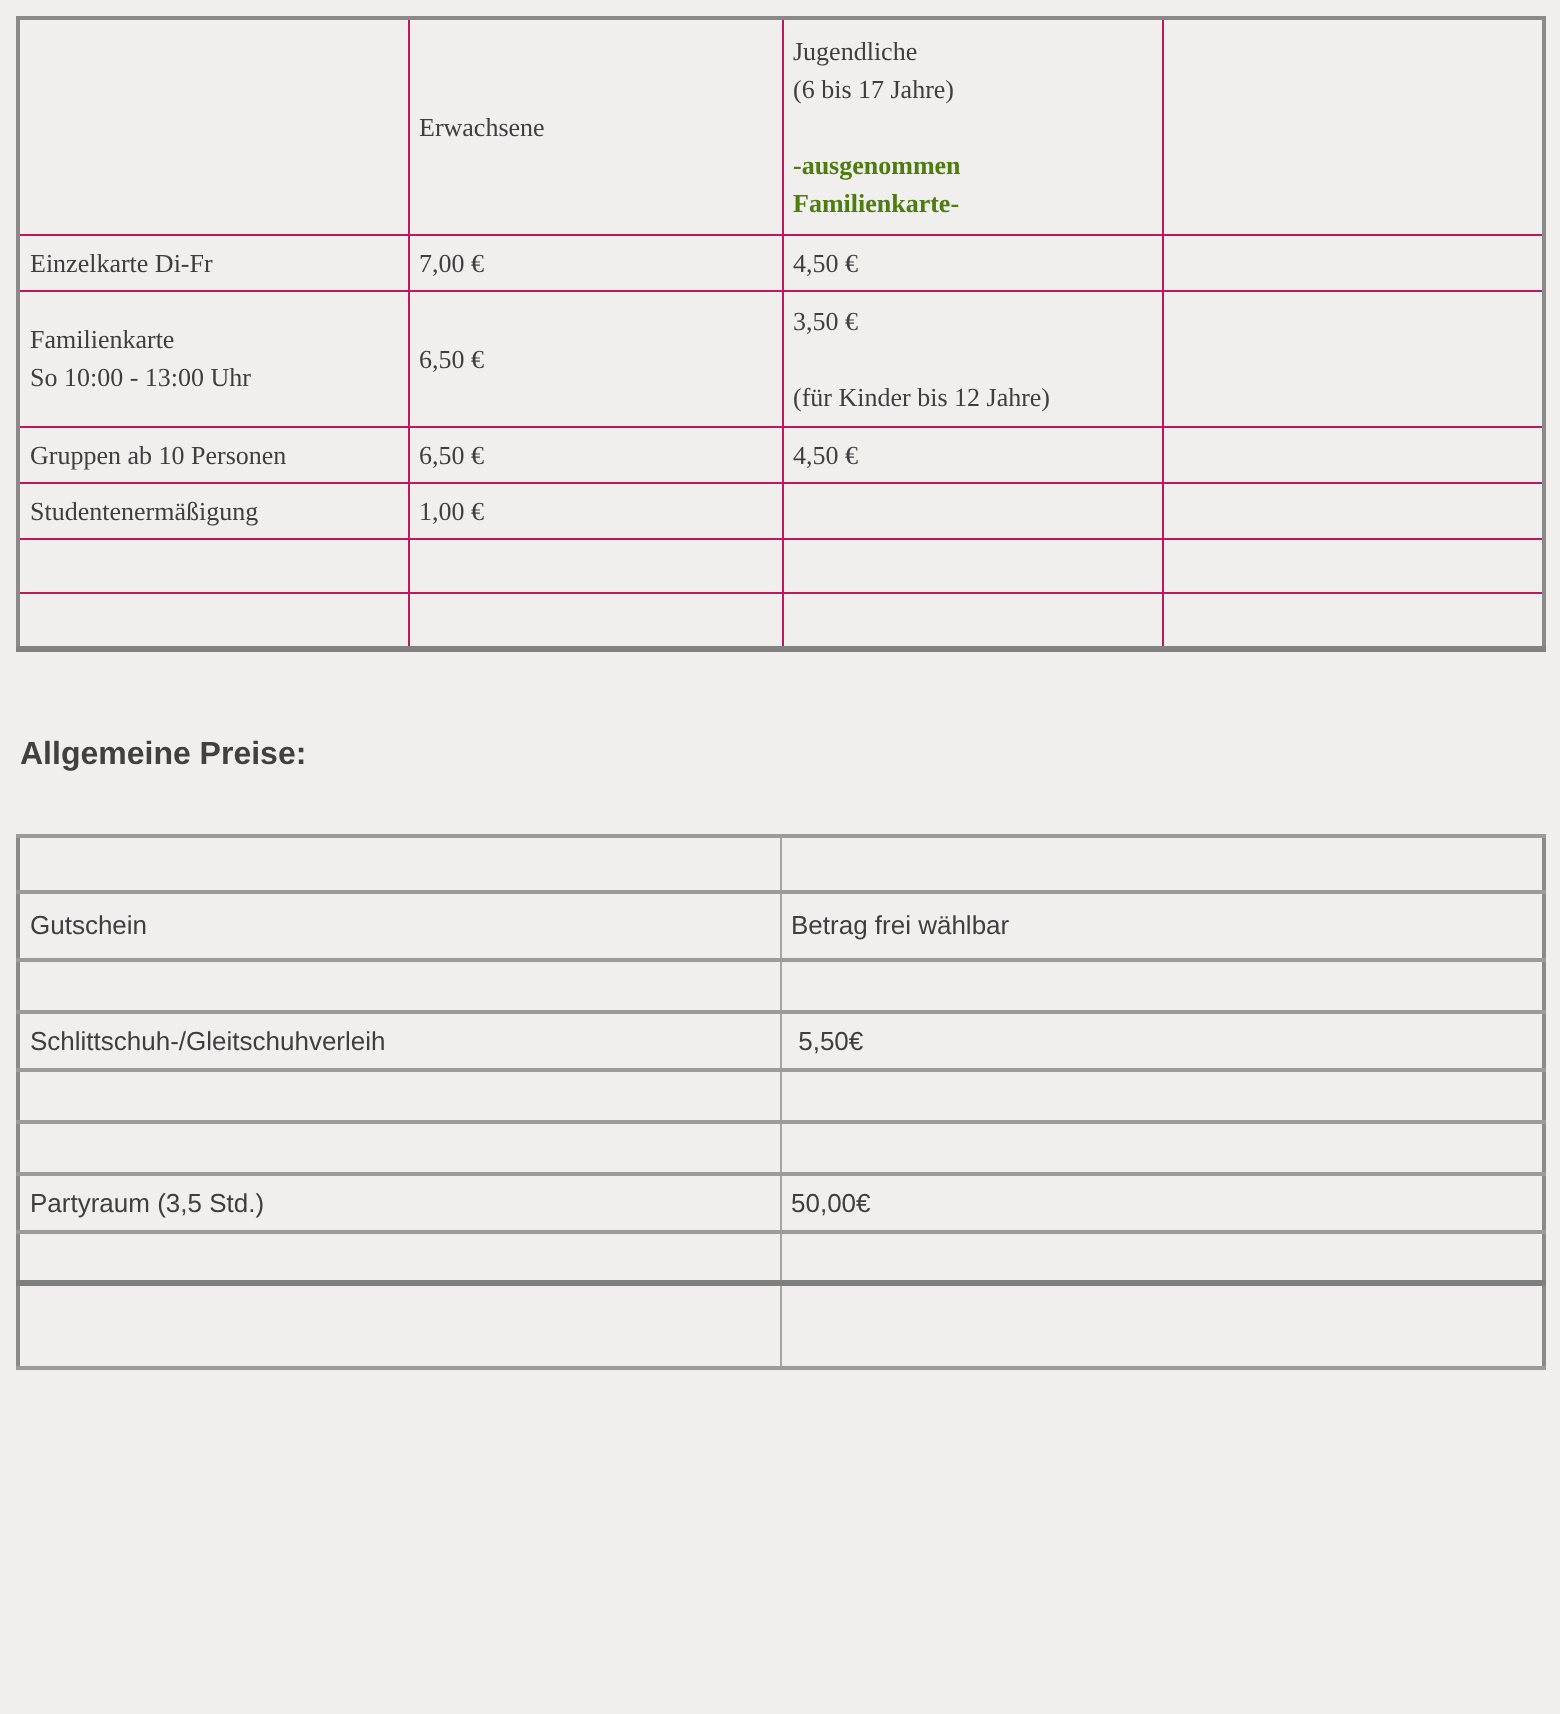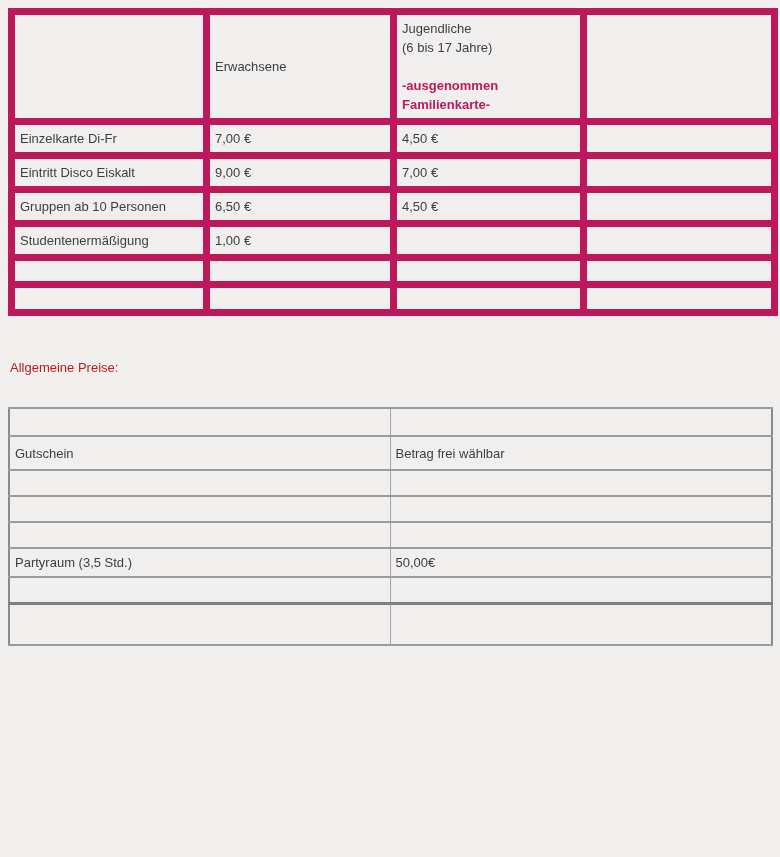"Jugendliche" .t1 td { border: 7px solid #be185d -> 1px solid #be185d; font-family: none -> Liberation Serif, serif }
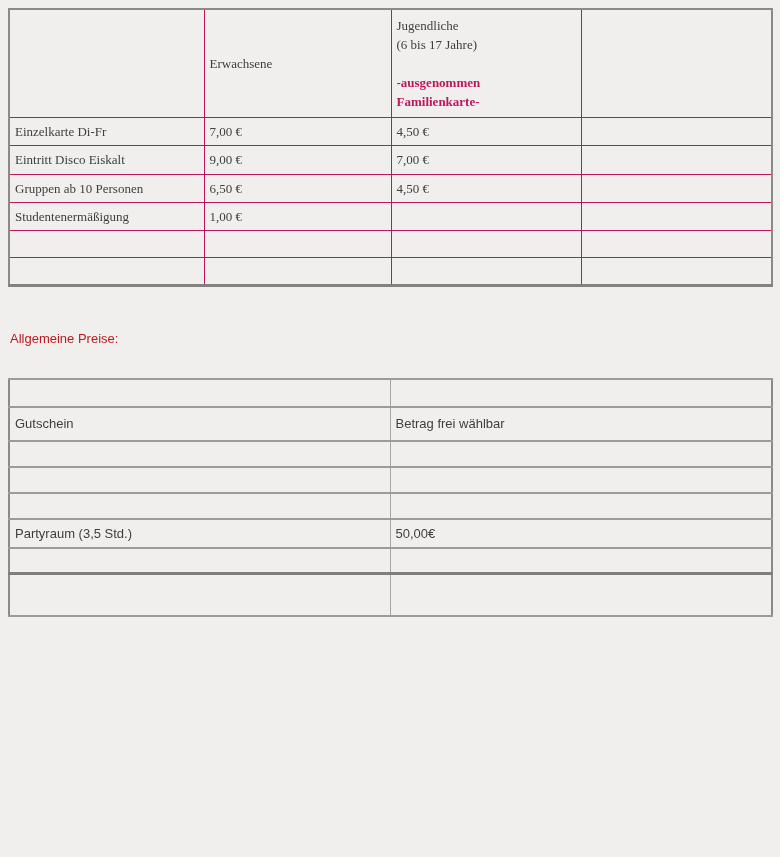"-ausgenommen" .bold { color: #be185d -> #4d7c0f }
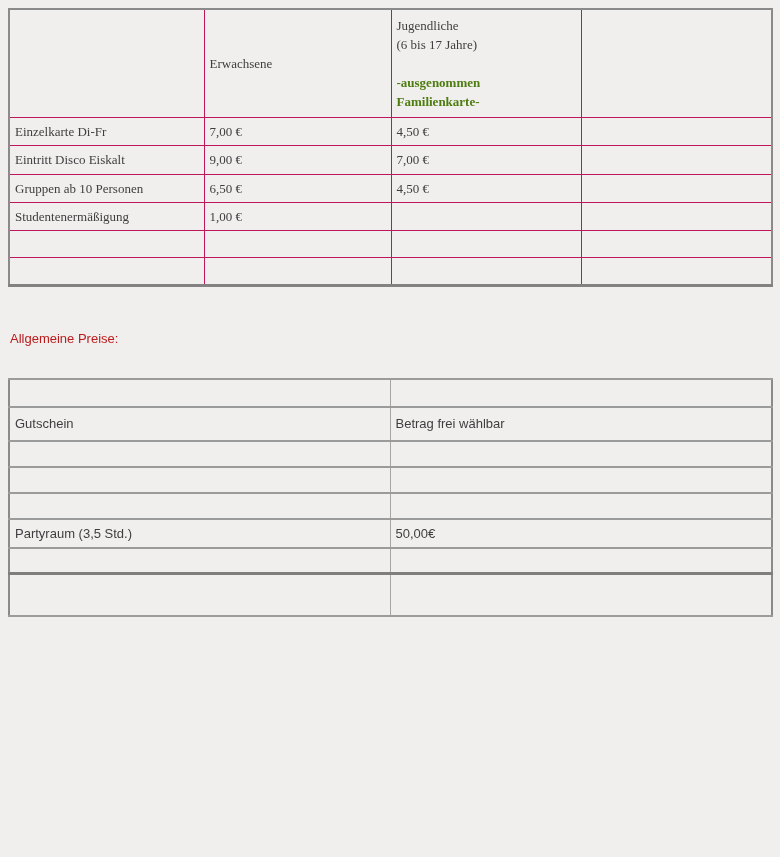"Familienkarte" tr { html: none -> <tr> <td>Familienkarte So 10:00 - 13:00 Uhr</td> <td>6,50 €</td> <td>3,50 € (für Kinder bis 12 Jahre)</td> <td></td> </tr> }
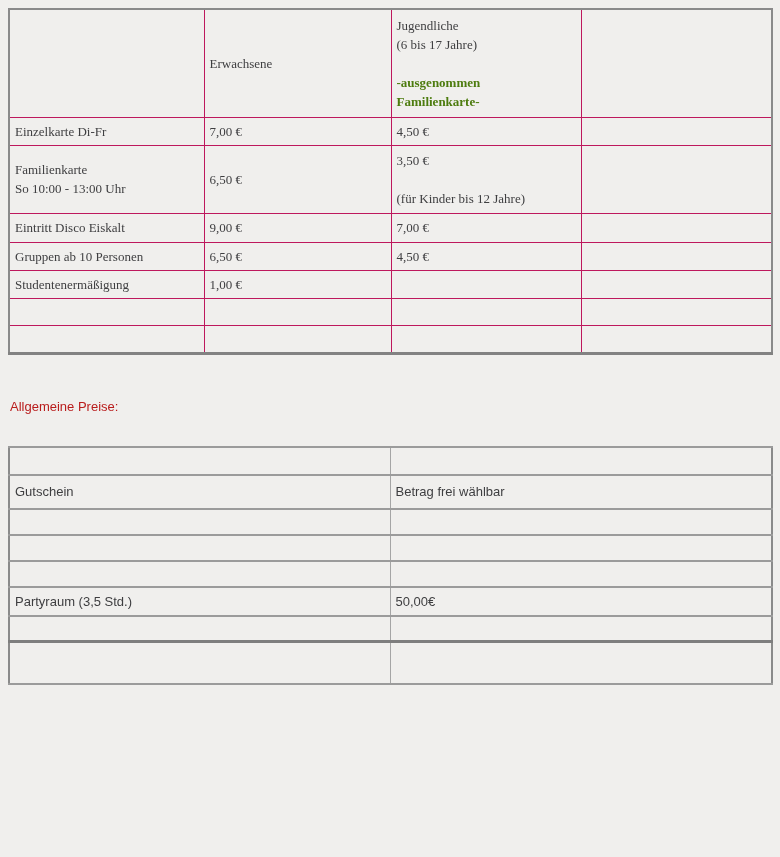"Eintritt Disco Eiskalt" tr { html: <tr> <td>Eintritt Disco Eiskalt</td> <td>9,00 €</td> <td>7,00 €</td> <td></td> </tr> -> none }
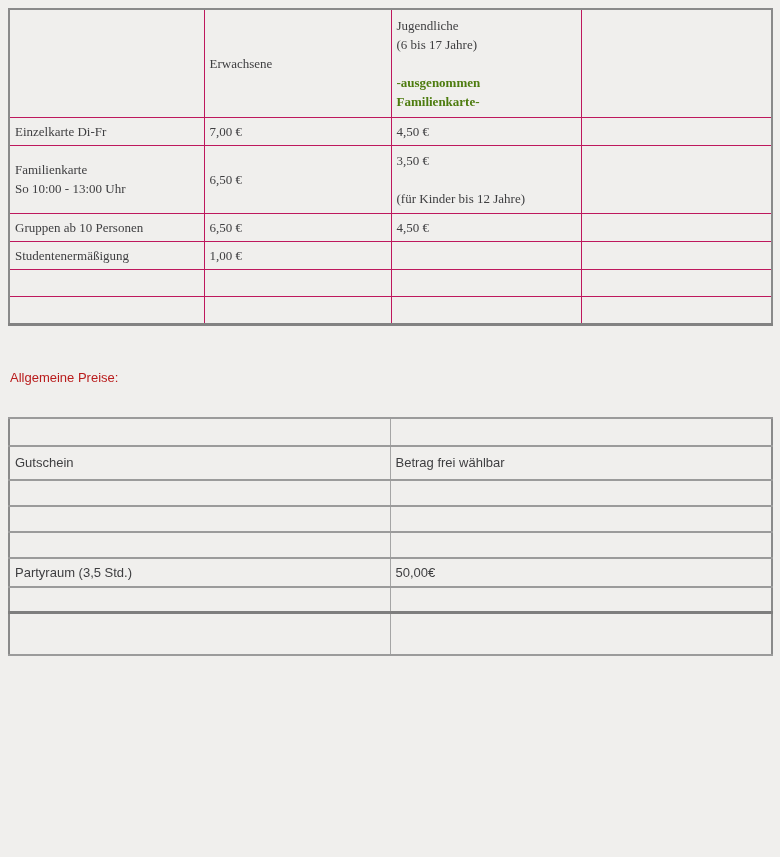"Allgemeine Preise:" .section-heading { color: #b91c1c -> #404040; font-size: 13px -> 16px; font-weight: normal -> bold }
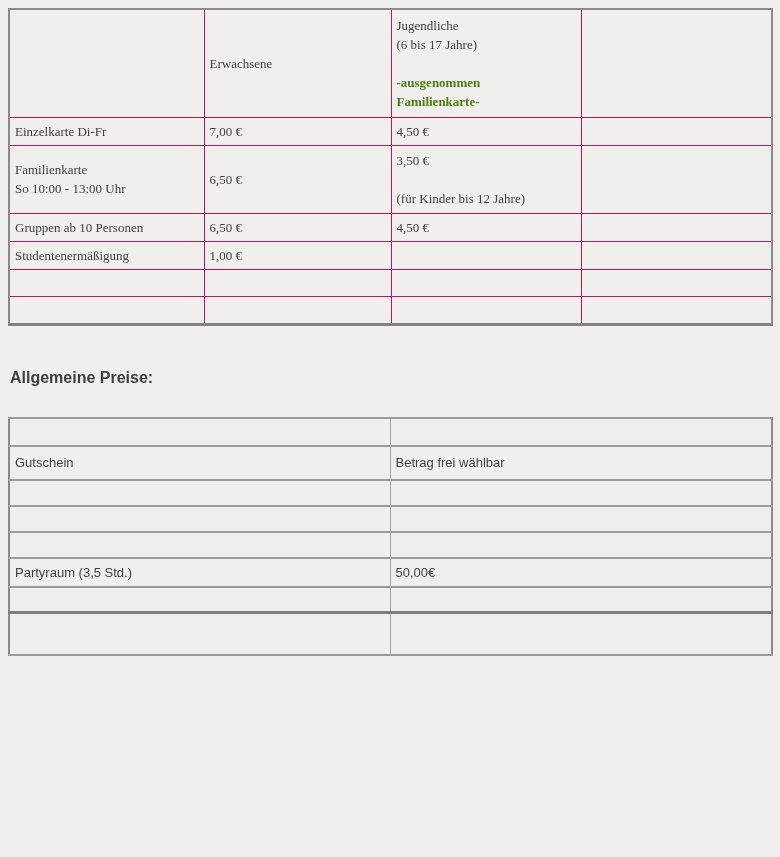"Schlittschuh-/Gleitschuhverleih" tr { html: none -> <tr> <td>Schlittschuh-/Gleitschuhverleih</td> <td>&nbsp;5,50€</td> </tr> }
